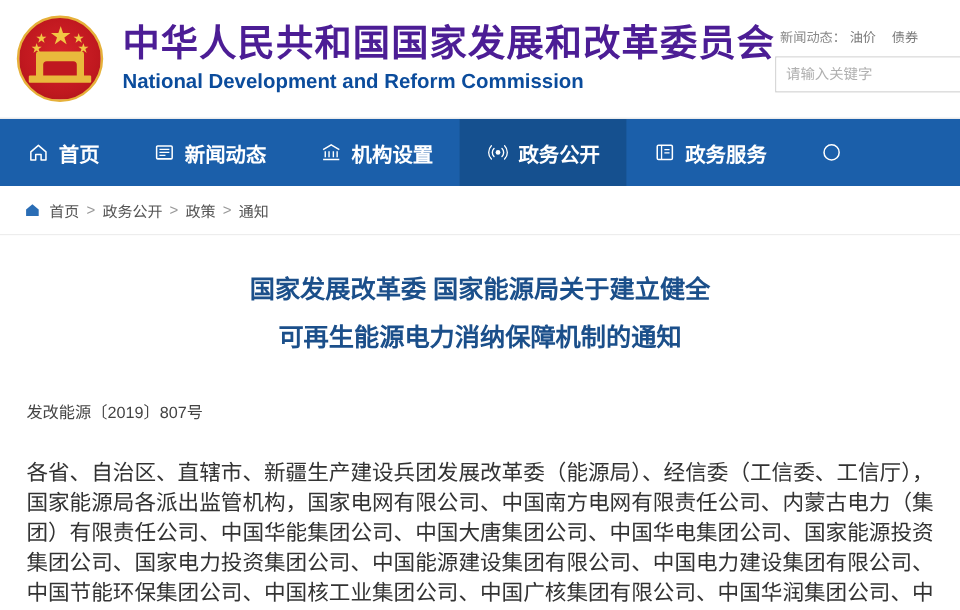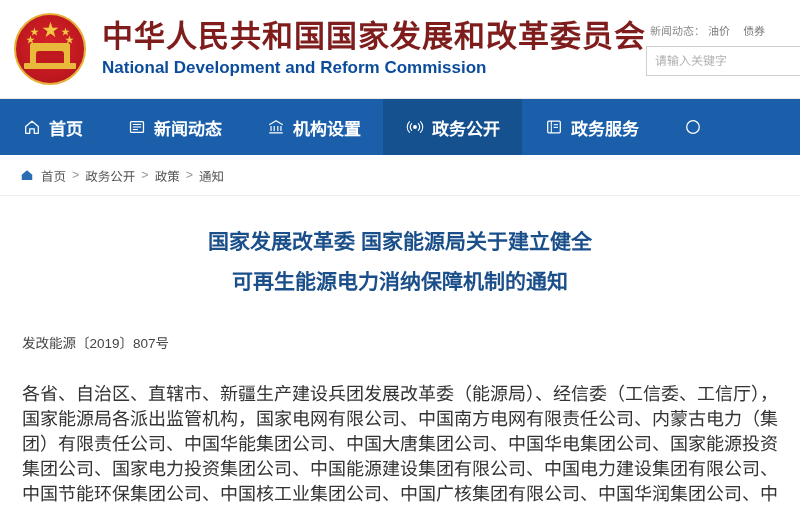"中华人民共和国国家发展和改革委员会" .title-cn { color: #7f1d1d -> #4c1d95 }
